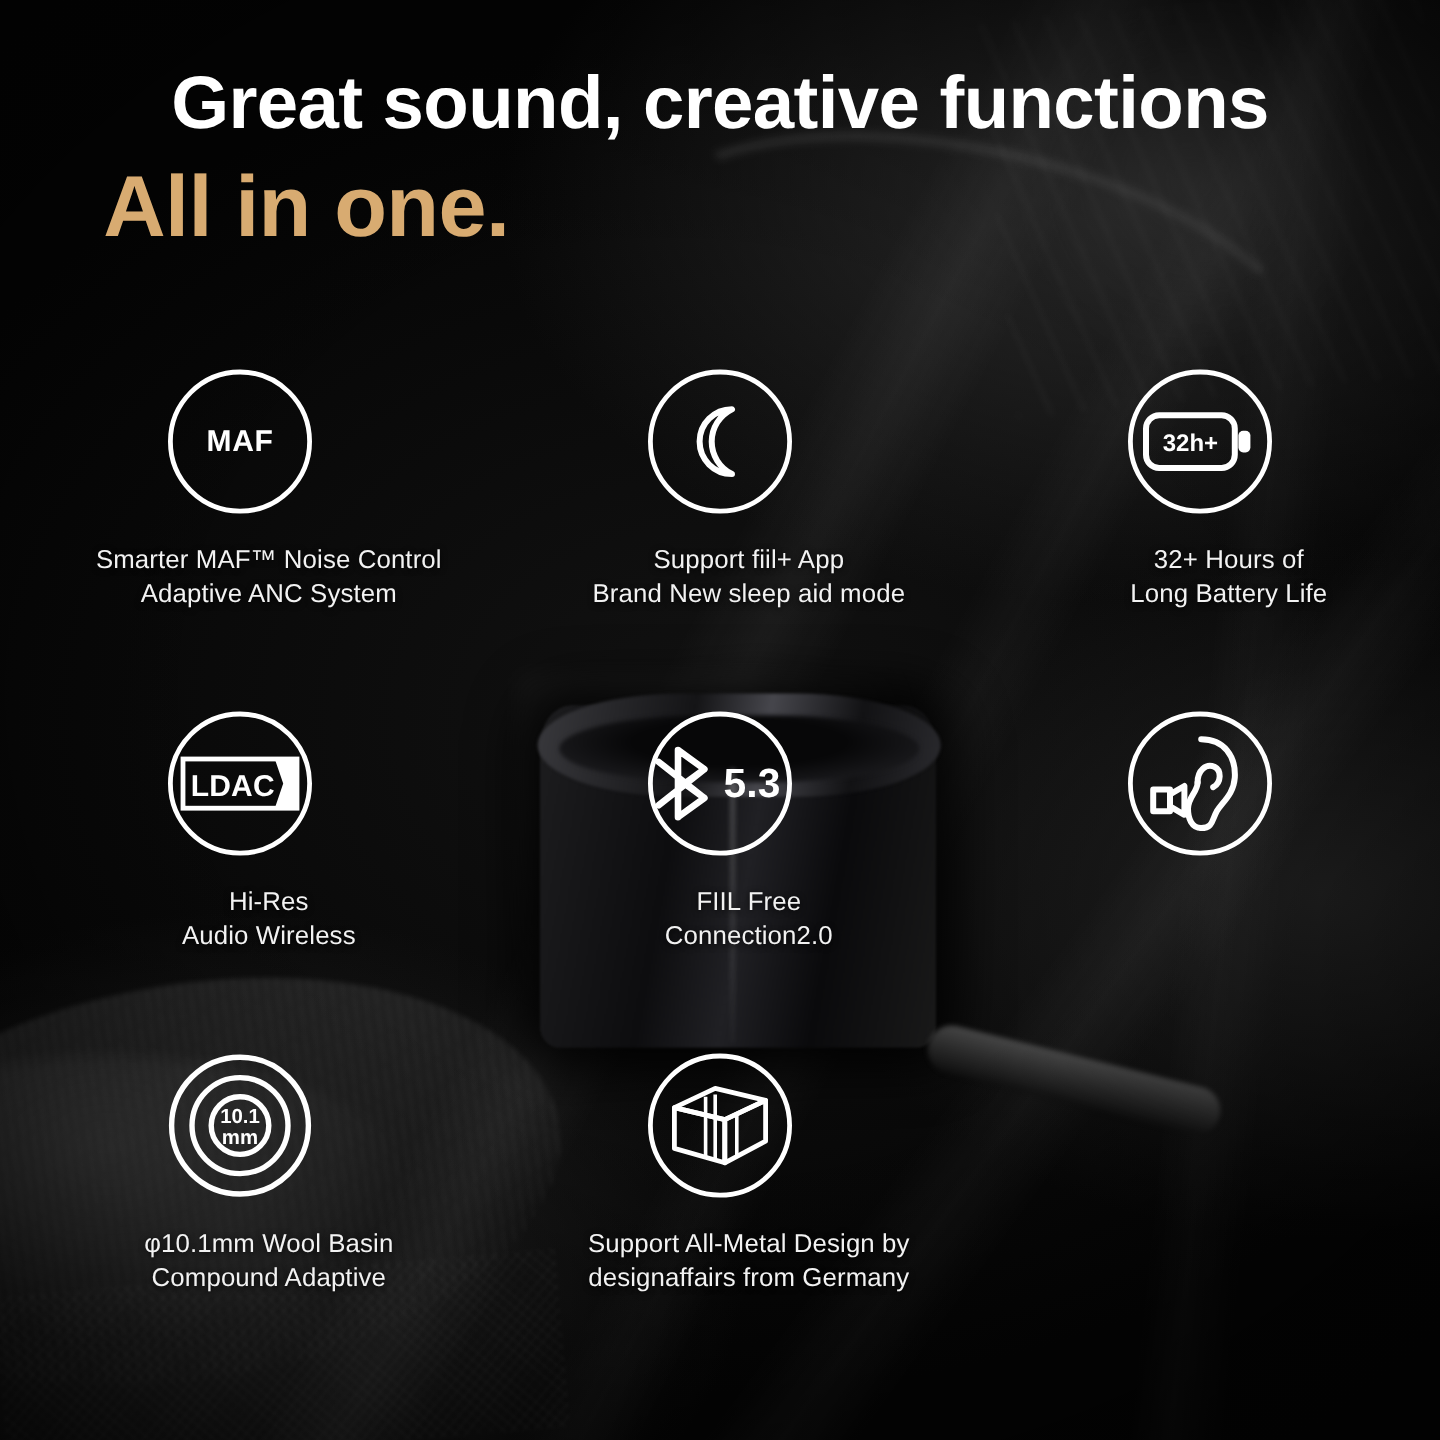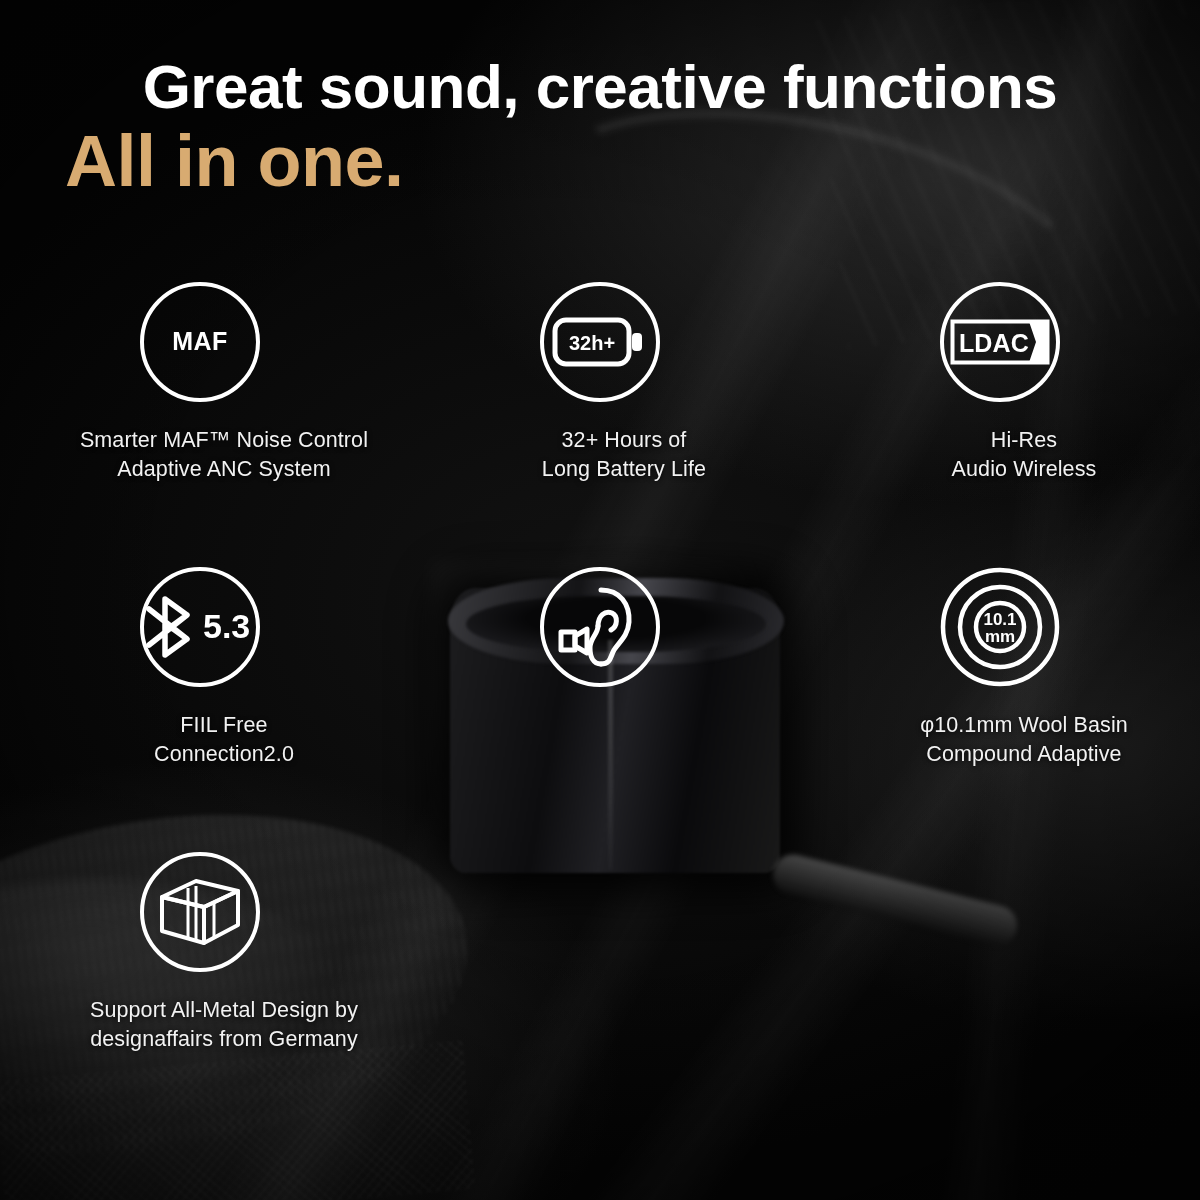"All in one." .headline-line2 { margin-top: 3px -> 15px; padding-left: 65px -> 86px }
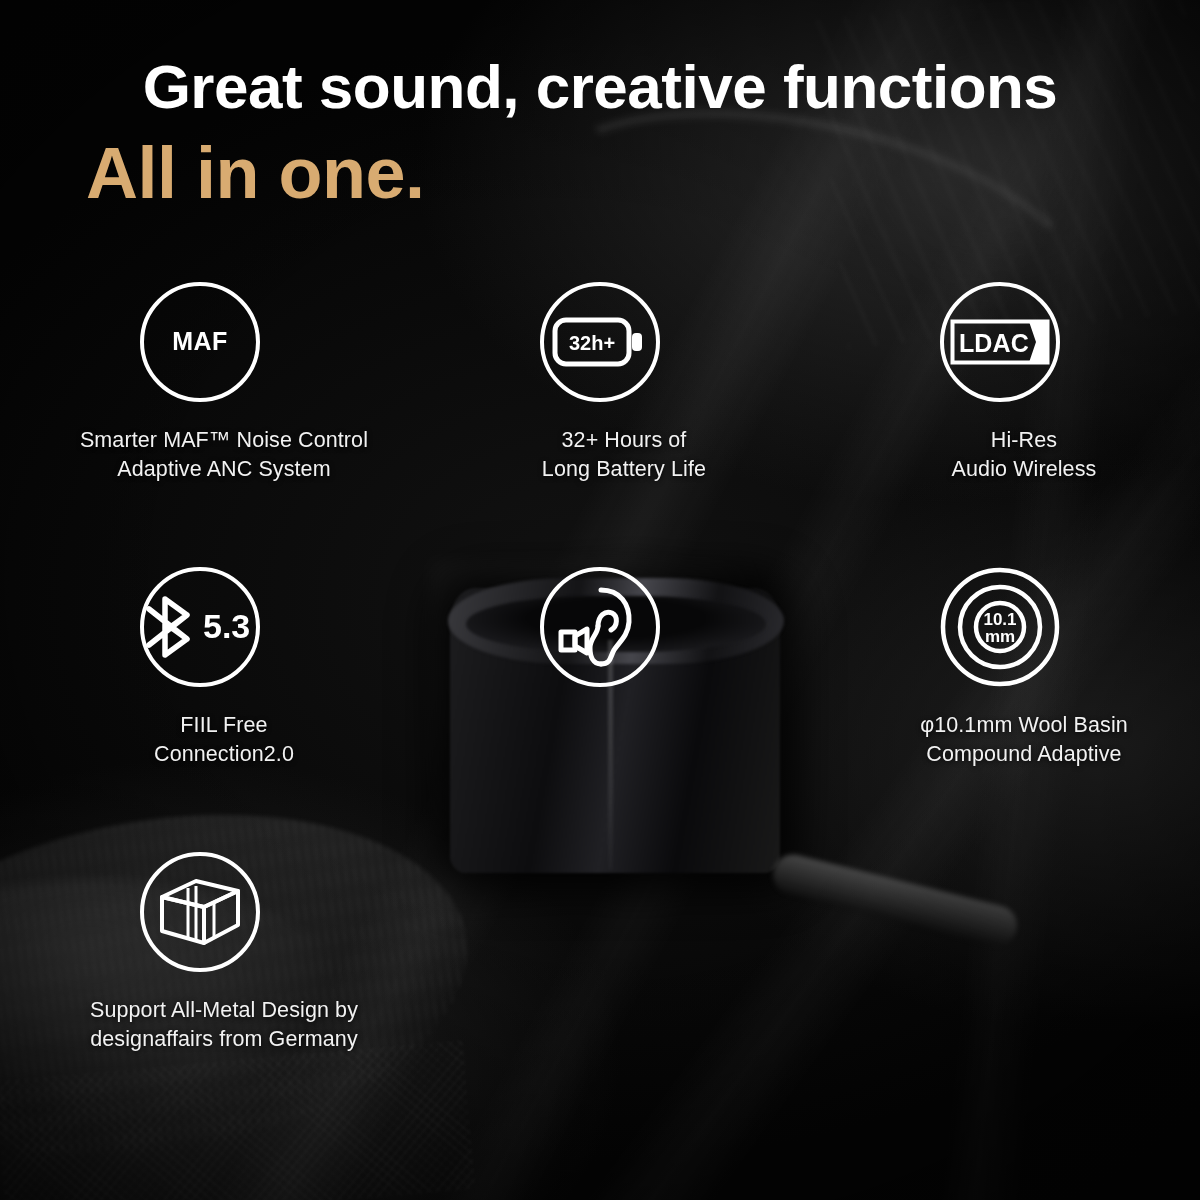"MAF" .feature-grid { top: 282px -> 308px }
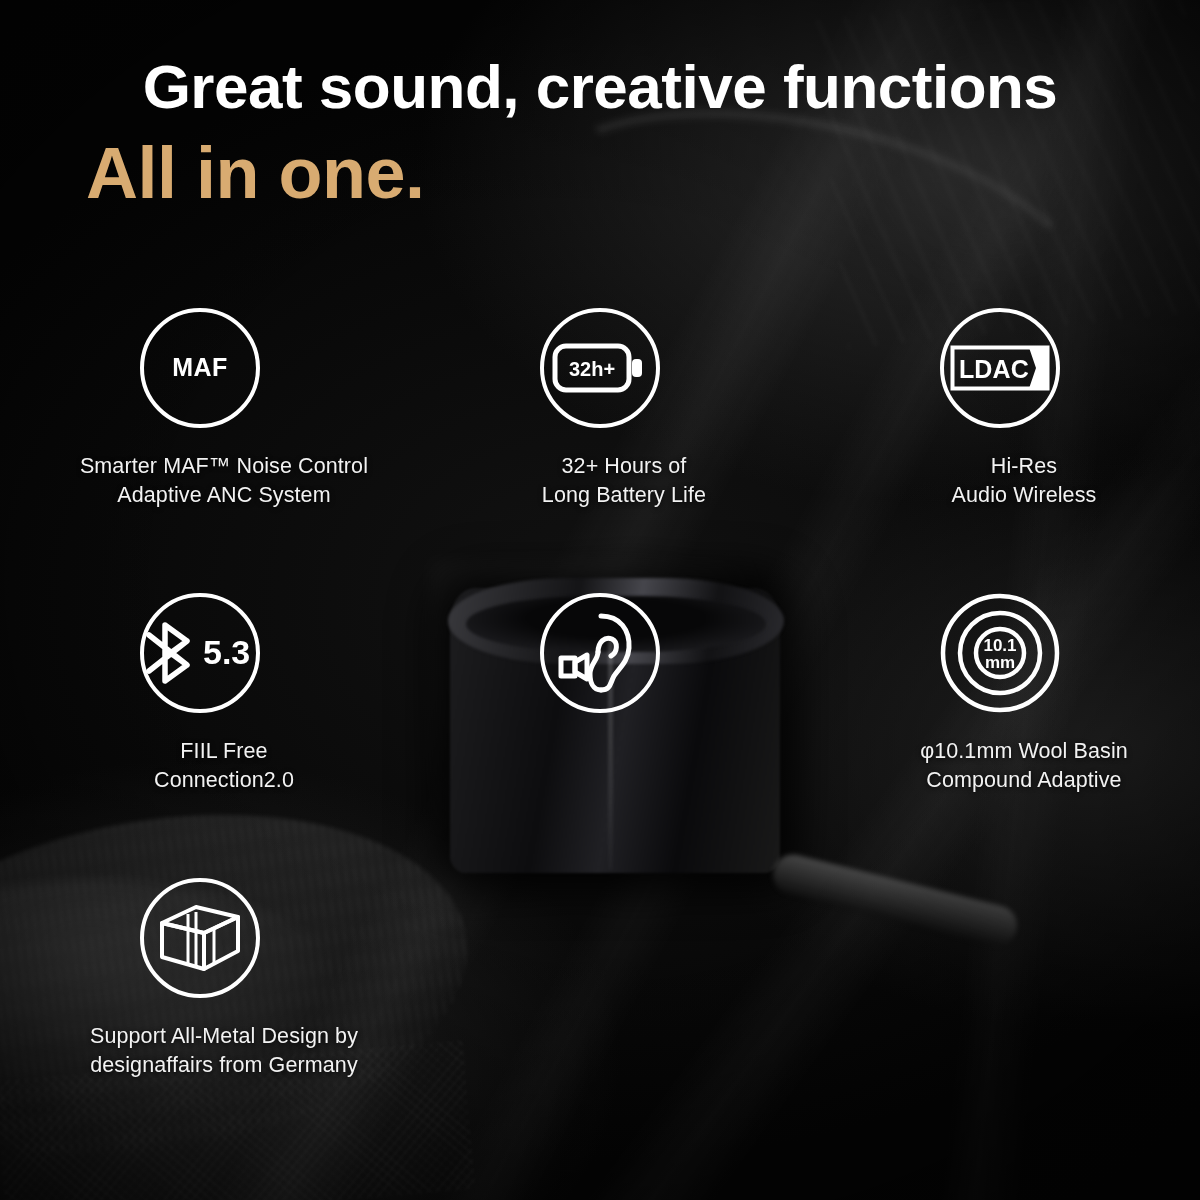"Support fiil+ App" div.feature { html: none -> <div> <div> <svg> <path></path> </svg> </div> <div>Support fiil+ App Brand New sleep aid mode</div> </div> }
